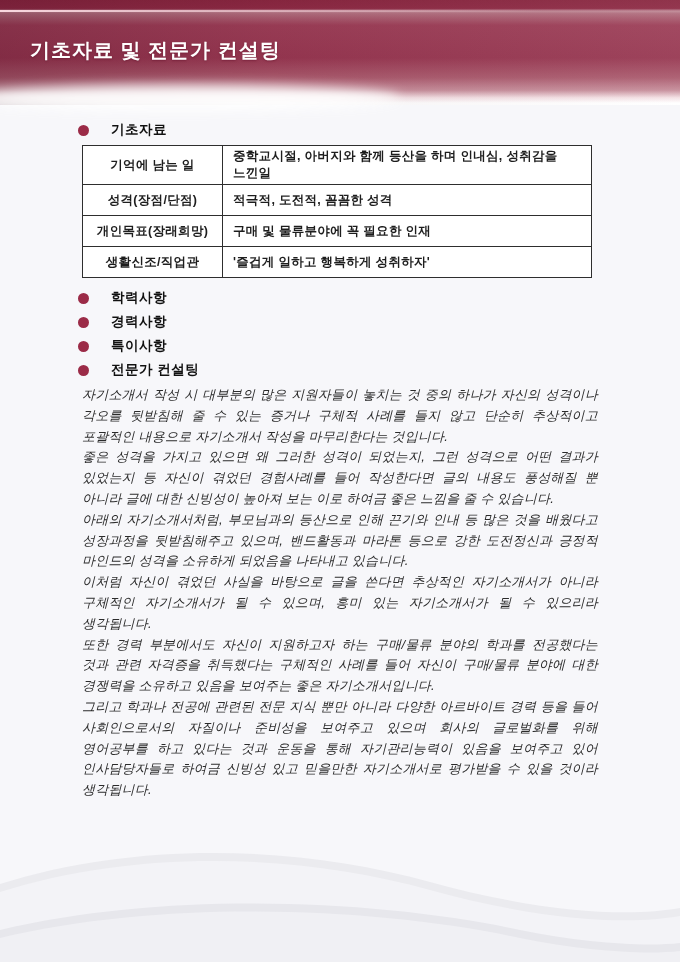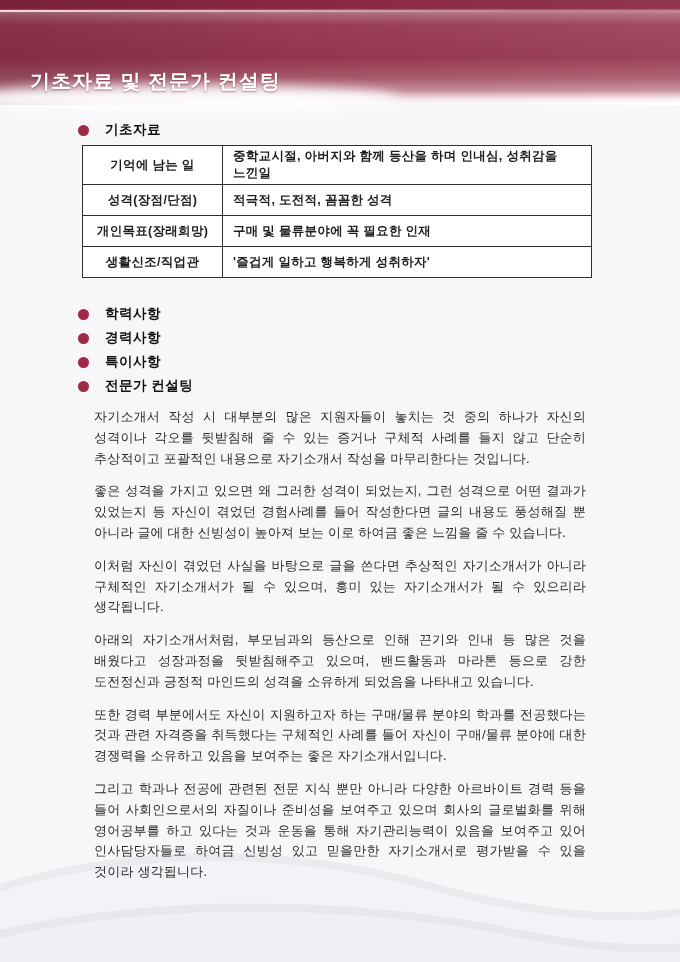"기초자료 및 전문가 컨설팅" .page-title { top: 68px -> 37px }
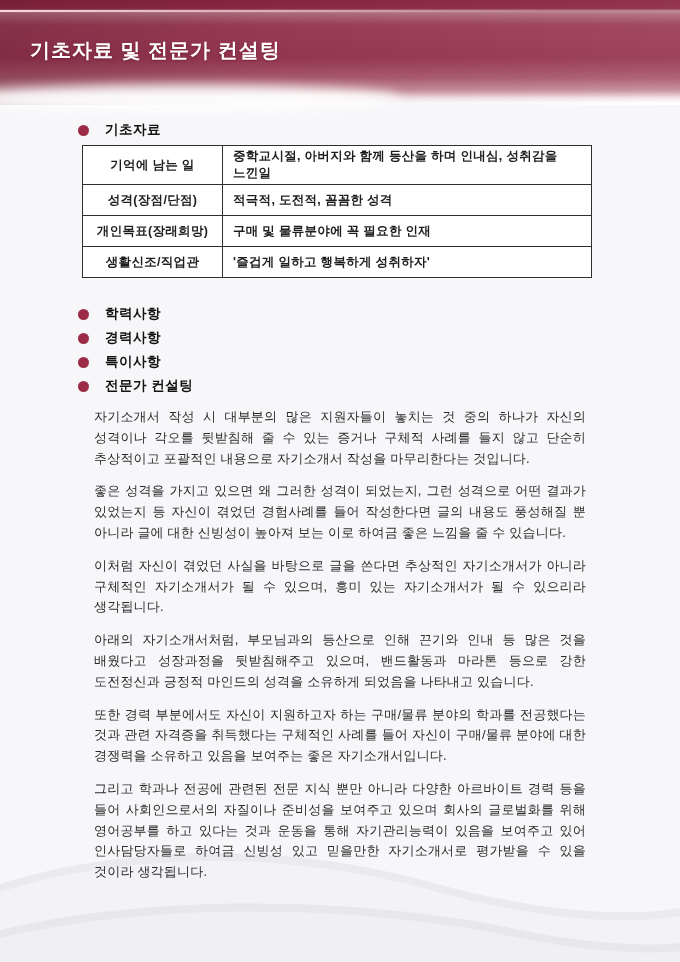"기초자료" .sec-head { gap: 16px -> 22px }
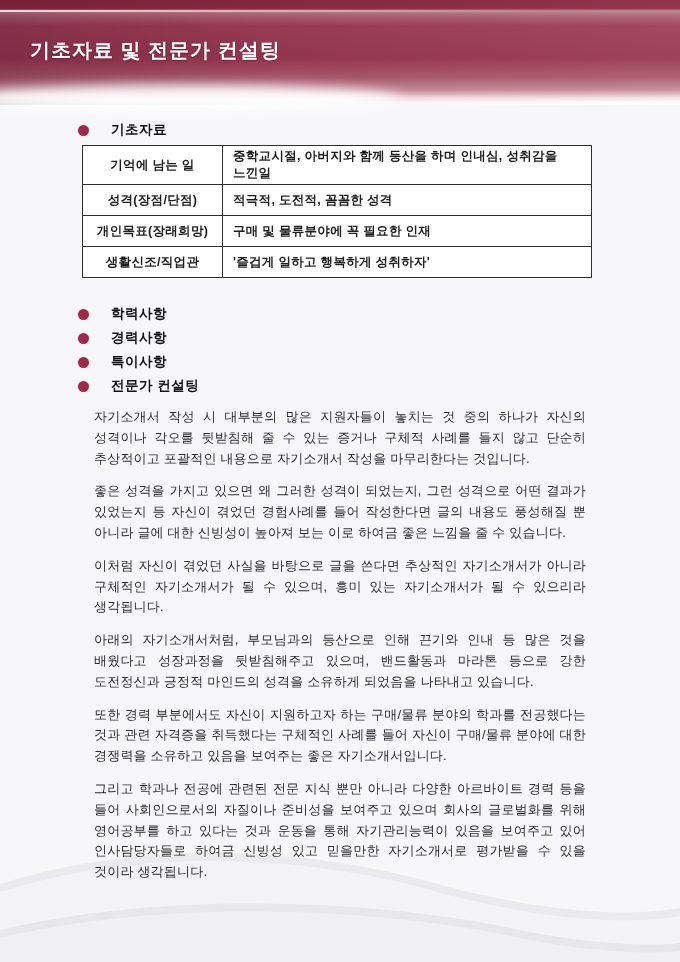"기억에 남는 일" table.info { margin-bottom: 27px -> 11px }
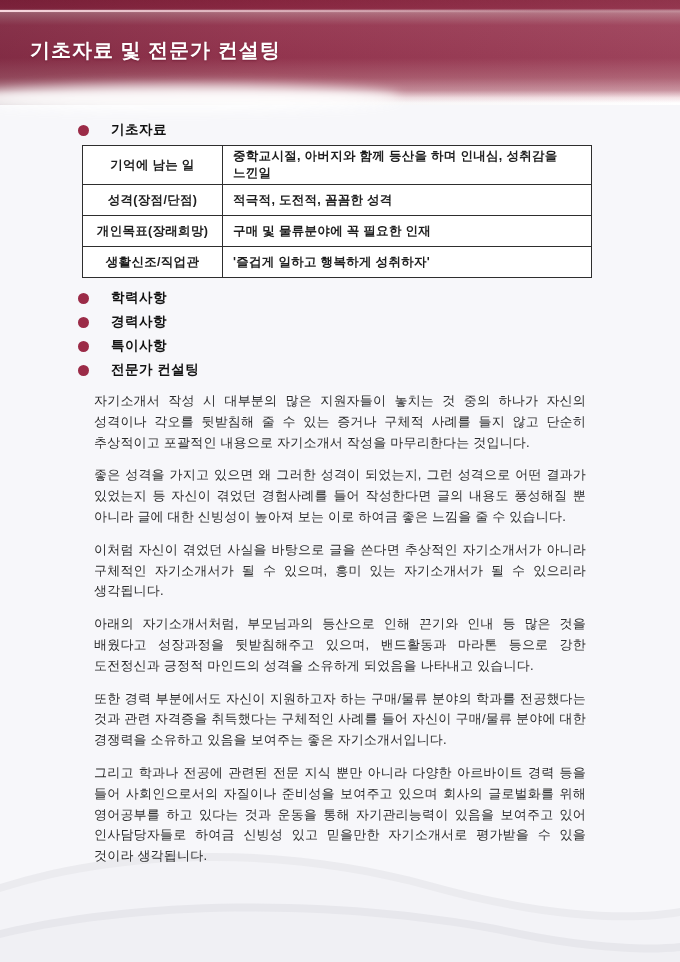"자기소개서 작성 시 대부분의 많은" .consult-text p { font-style: none -> italic; margin: 12px -> 0 }
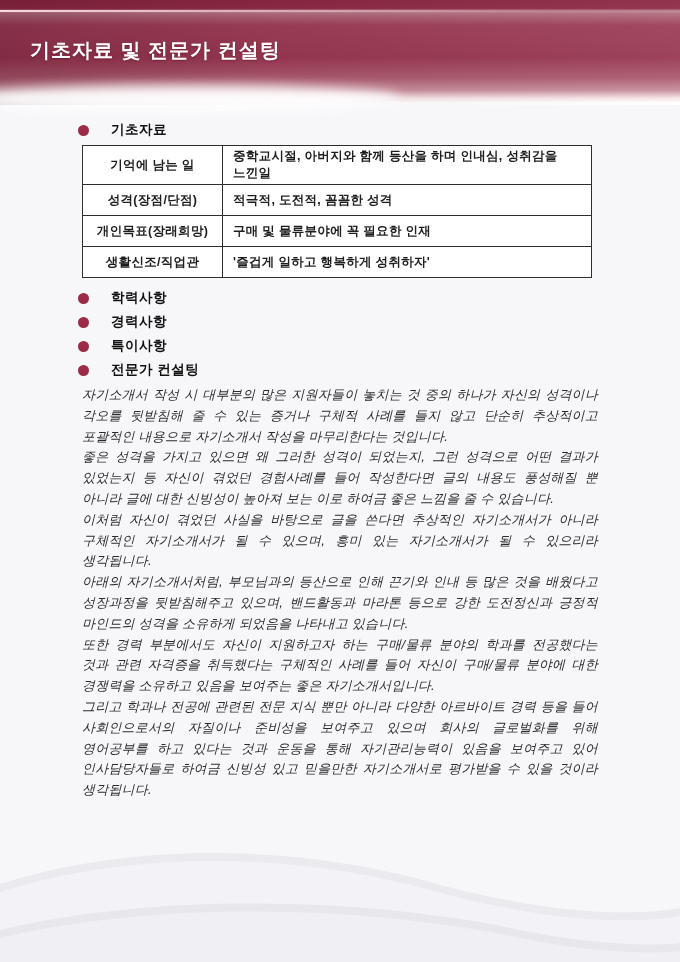"이처럼 자신이 겪었던 사실을 바탕으로" p { order: before "아래의 자기소개서처럼, 부모님과의 등산으로 인해" -> after "아래의 자기소개서처럼, 부모님과의 등산으로 인해" }
